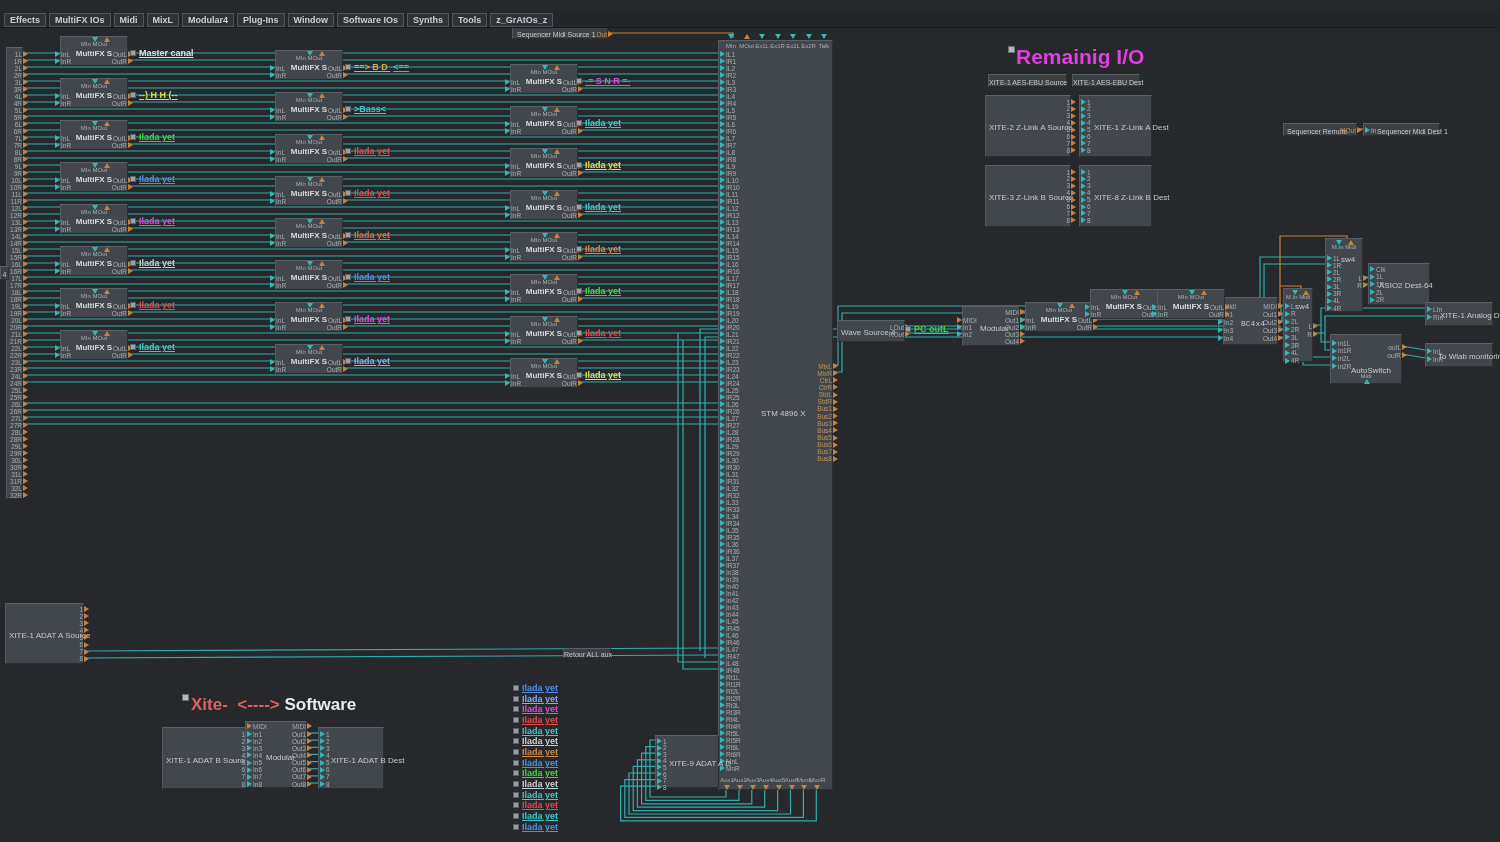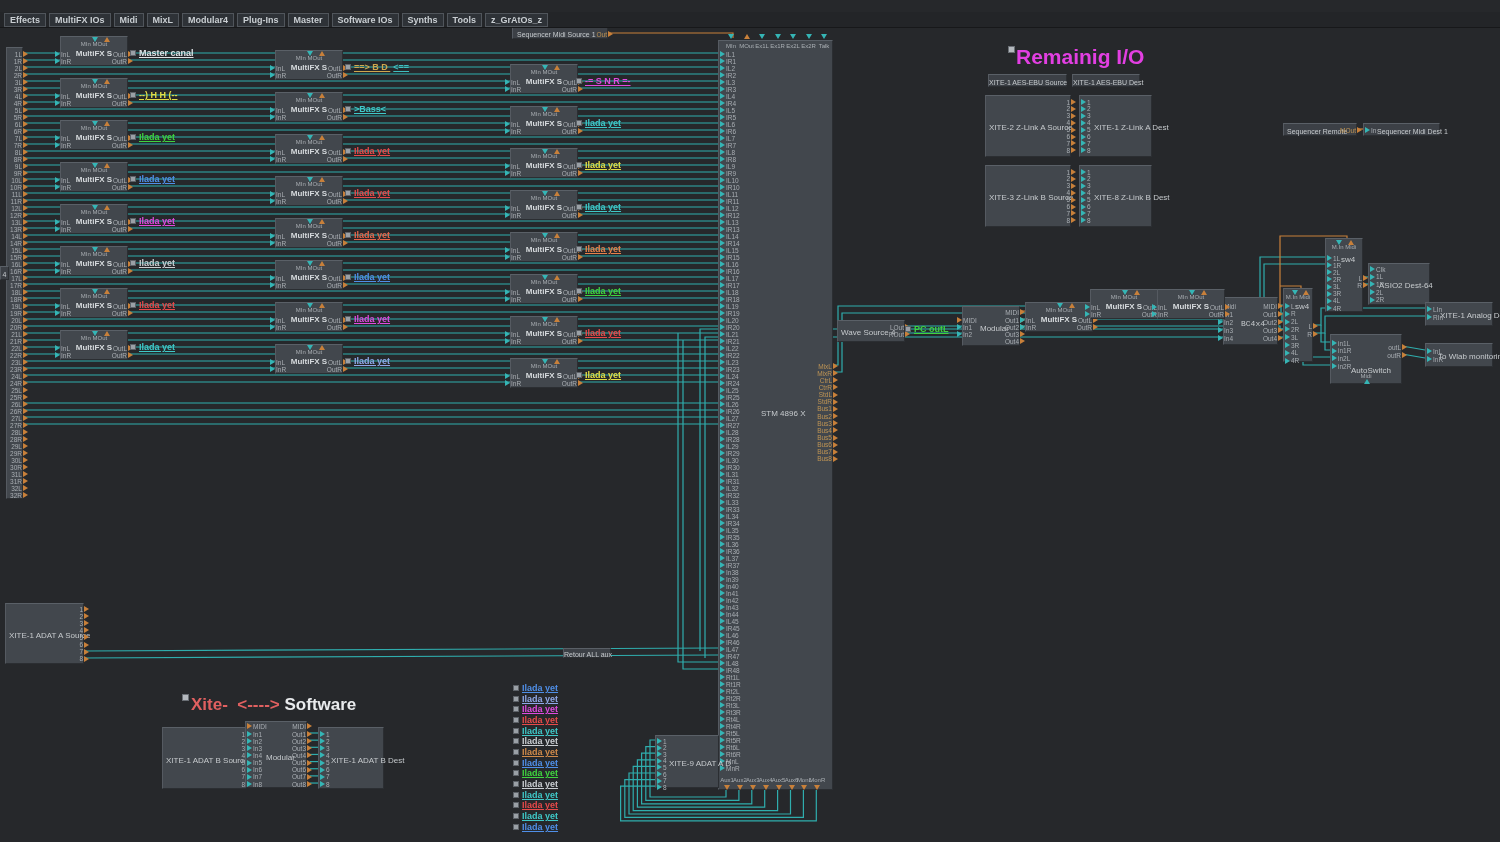"Master" div.menu-item { text: Master -> Window }
